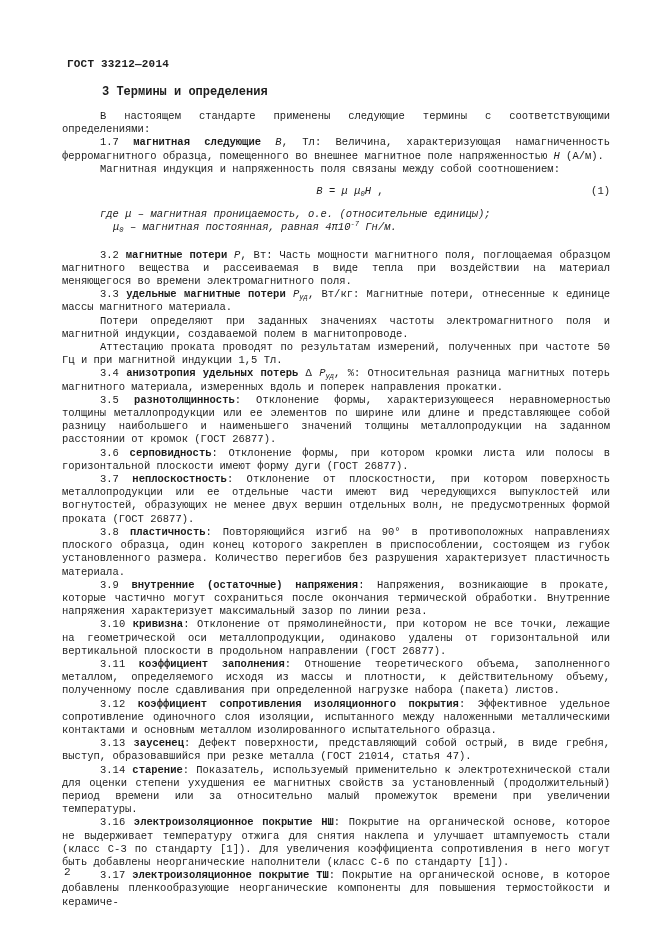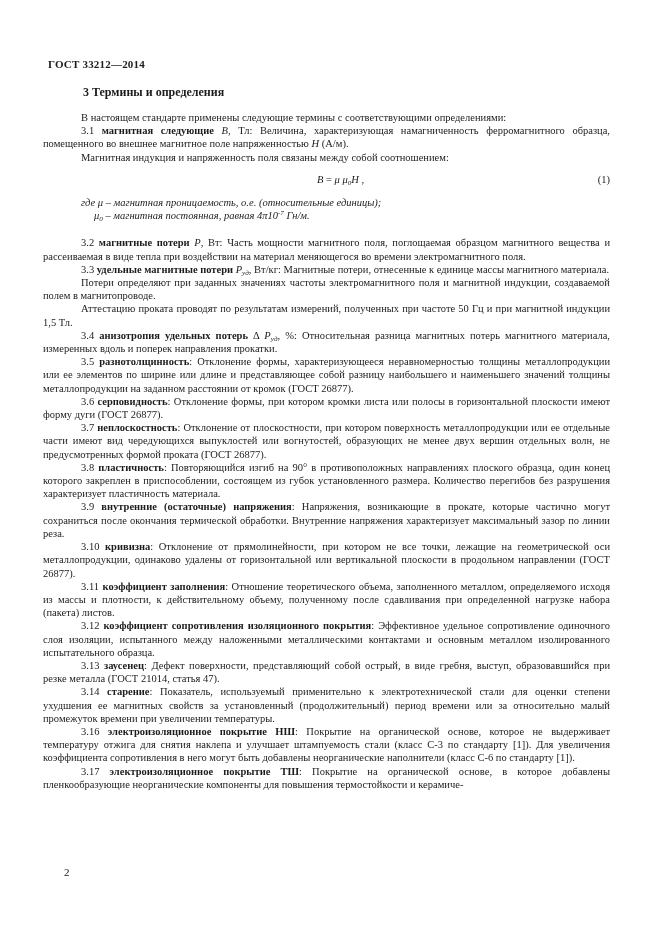"ГОСТ 33212—2014" .page { font-family: Liberation Serif, serif -> Liberation Mono, monospace; padding: 58px 51px 0 43px -> 58px 51px 0 62px }
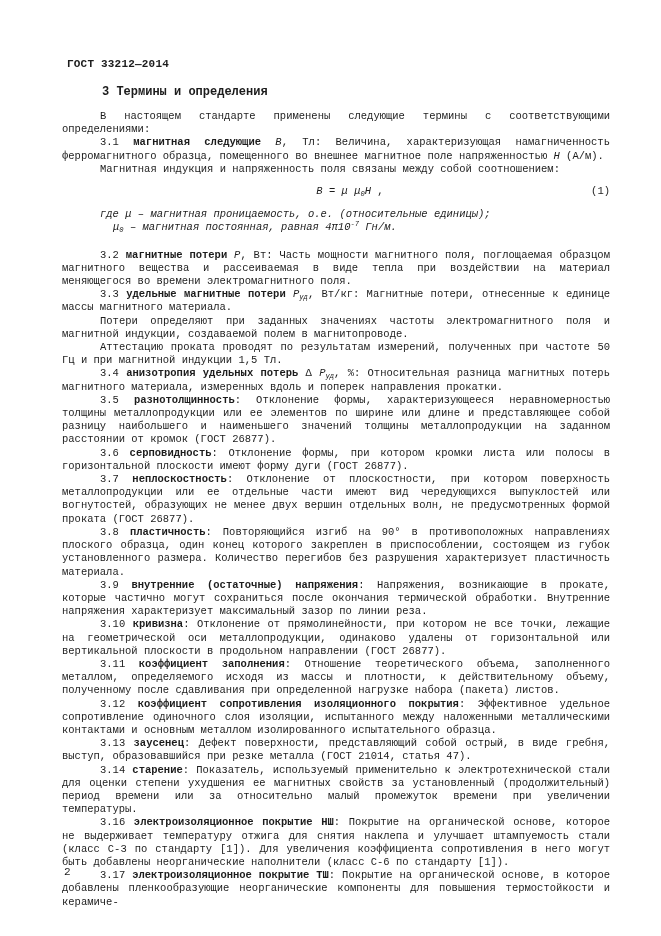"3.1" span { text: 3.1 -> 1.7 }
